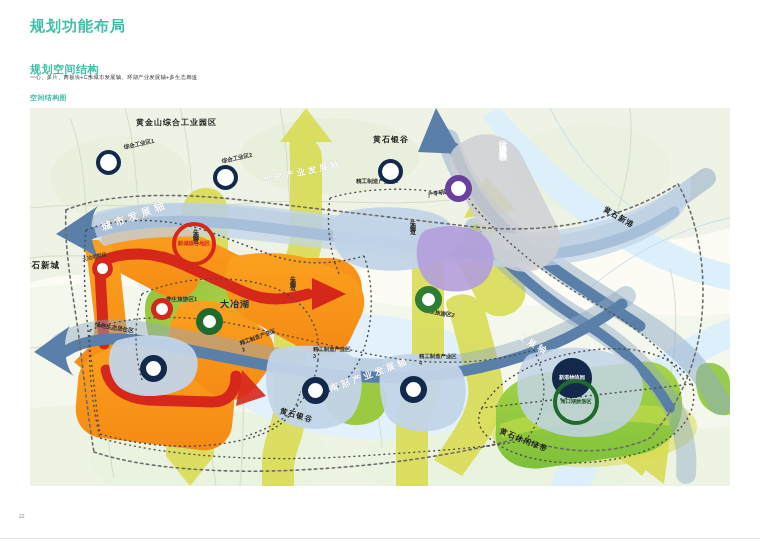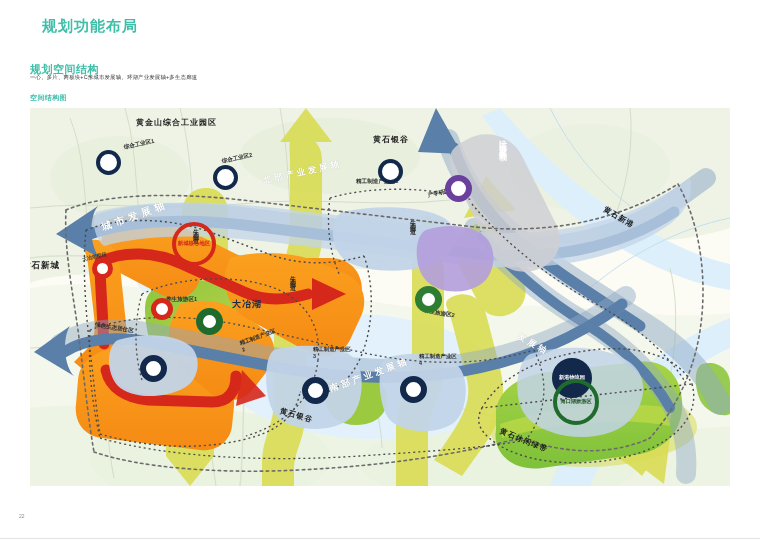"规划功能布局" .title { left: 42px -> 30px }
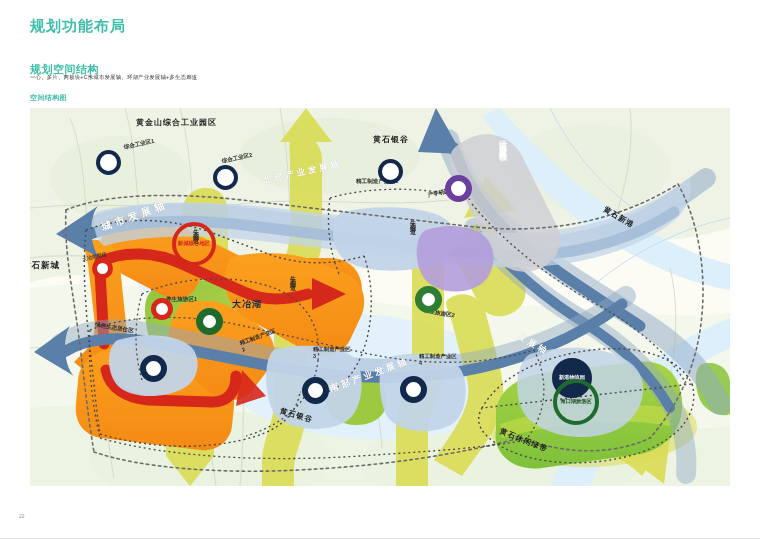"大冶湖" .lbl-navy { margin-left: 12px -> none }
